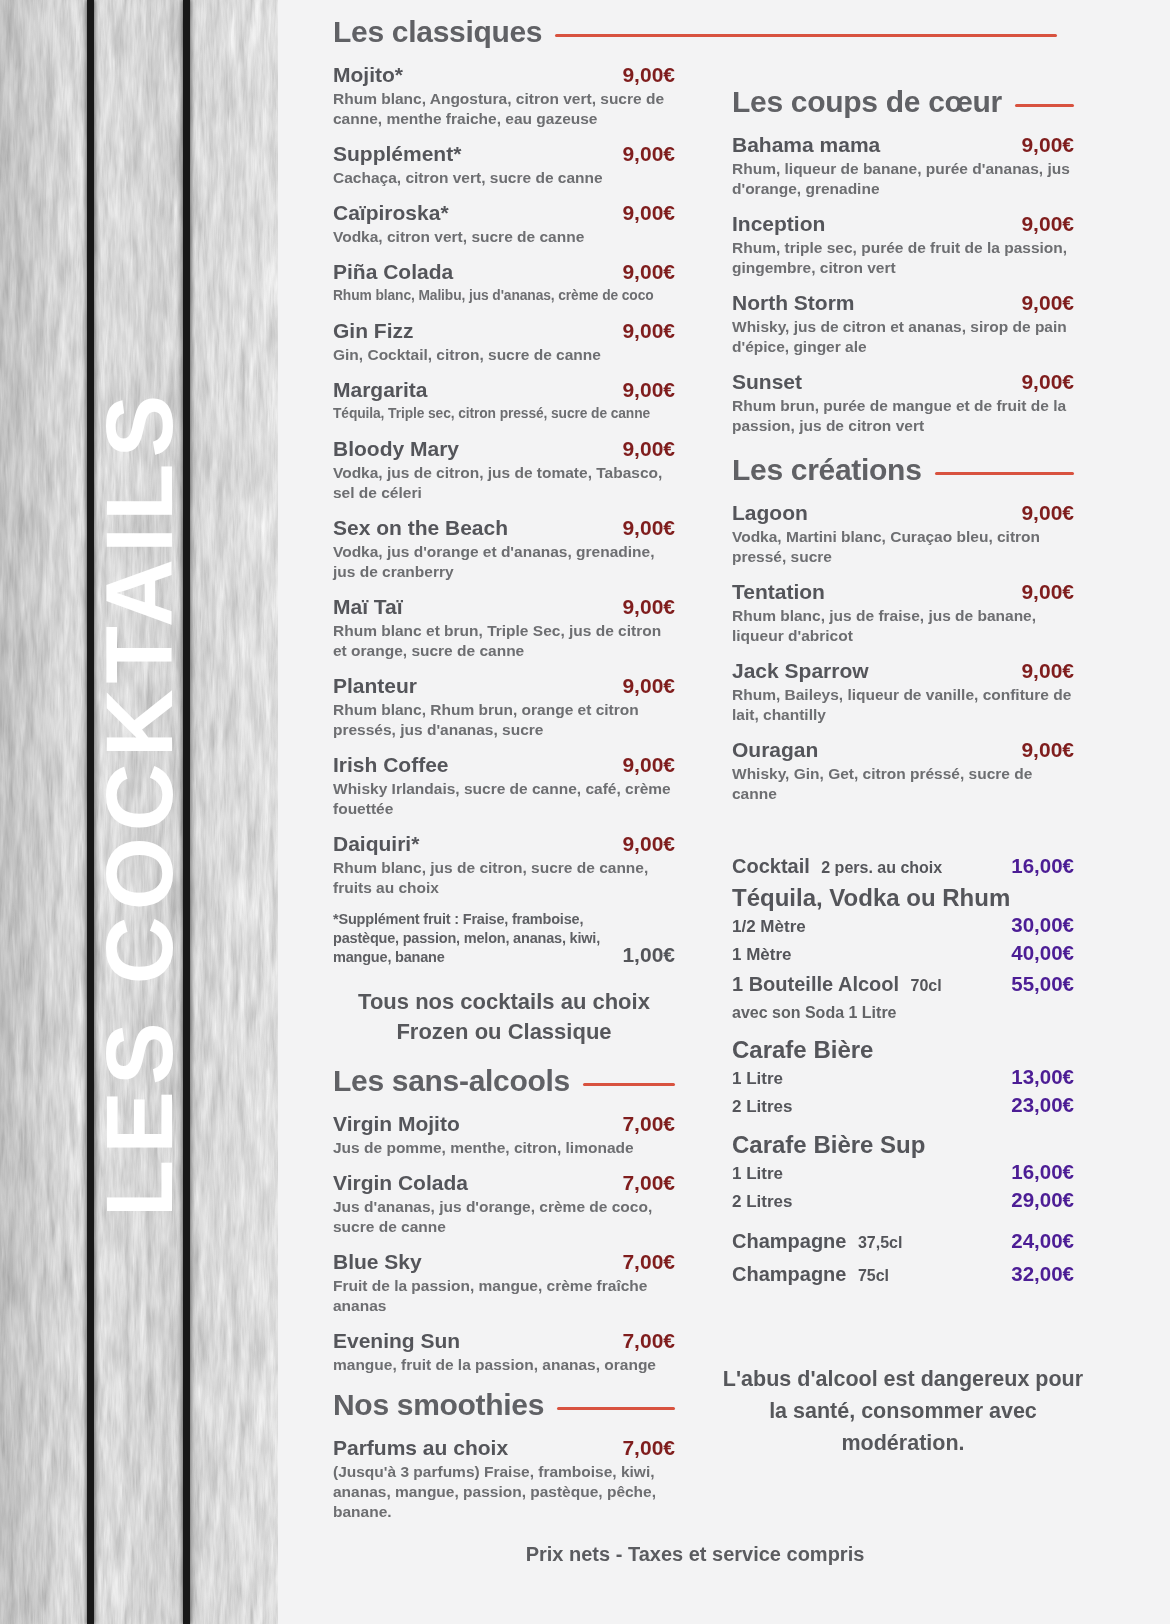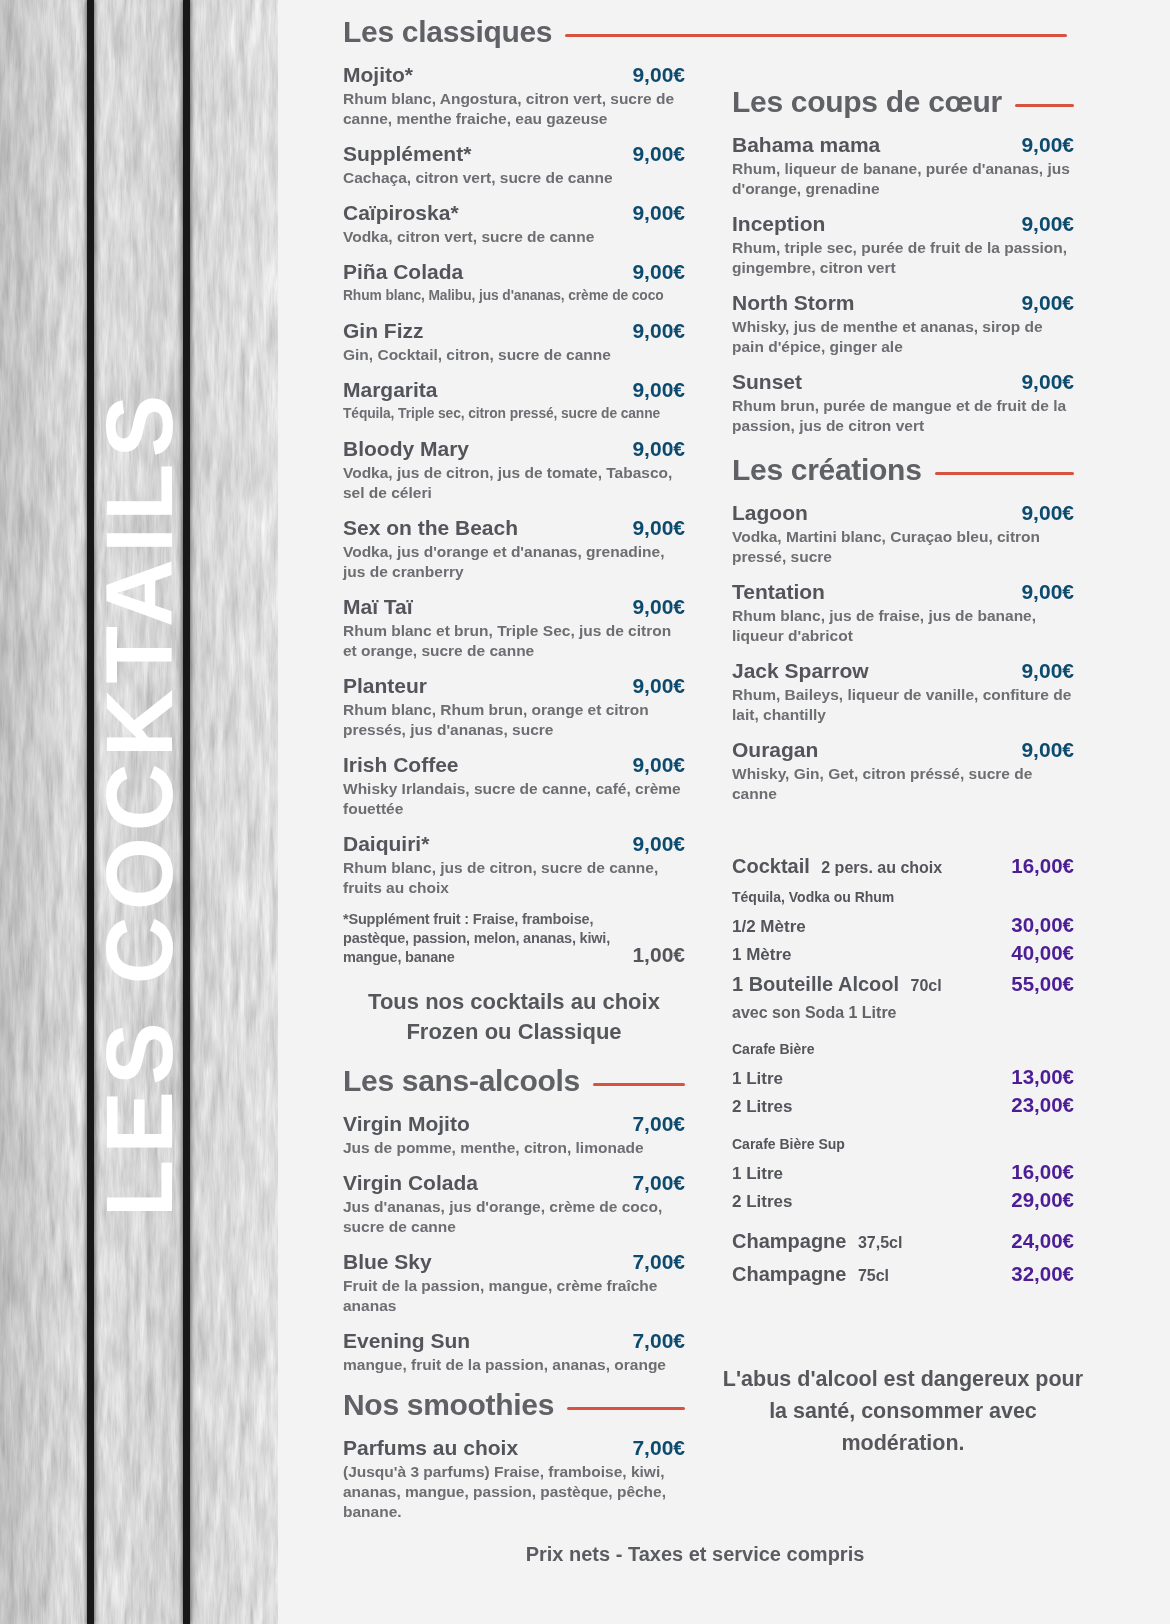"Les classiques" .col-left { left: 343px -> 333px }
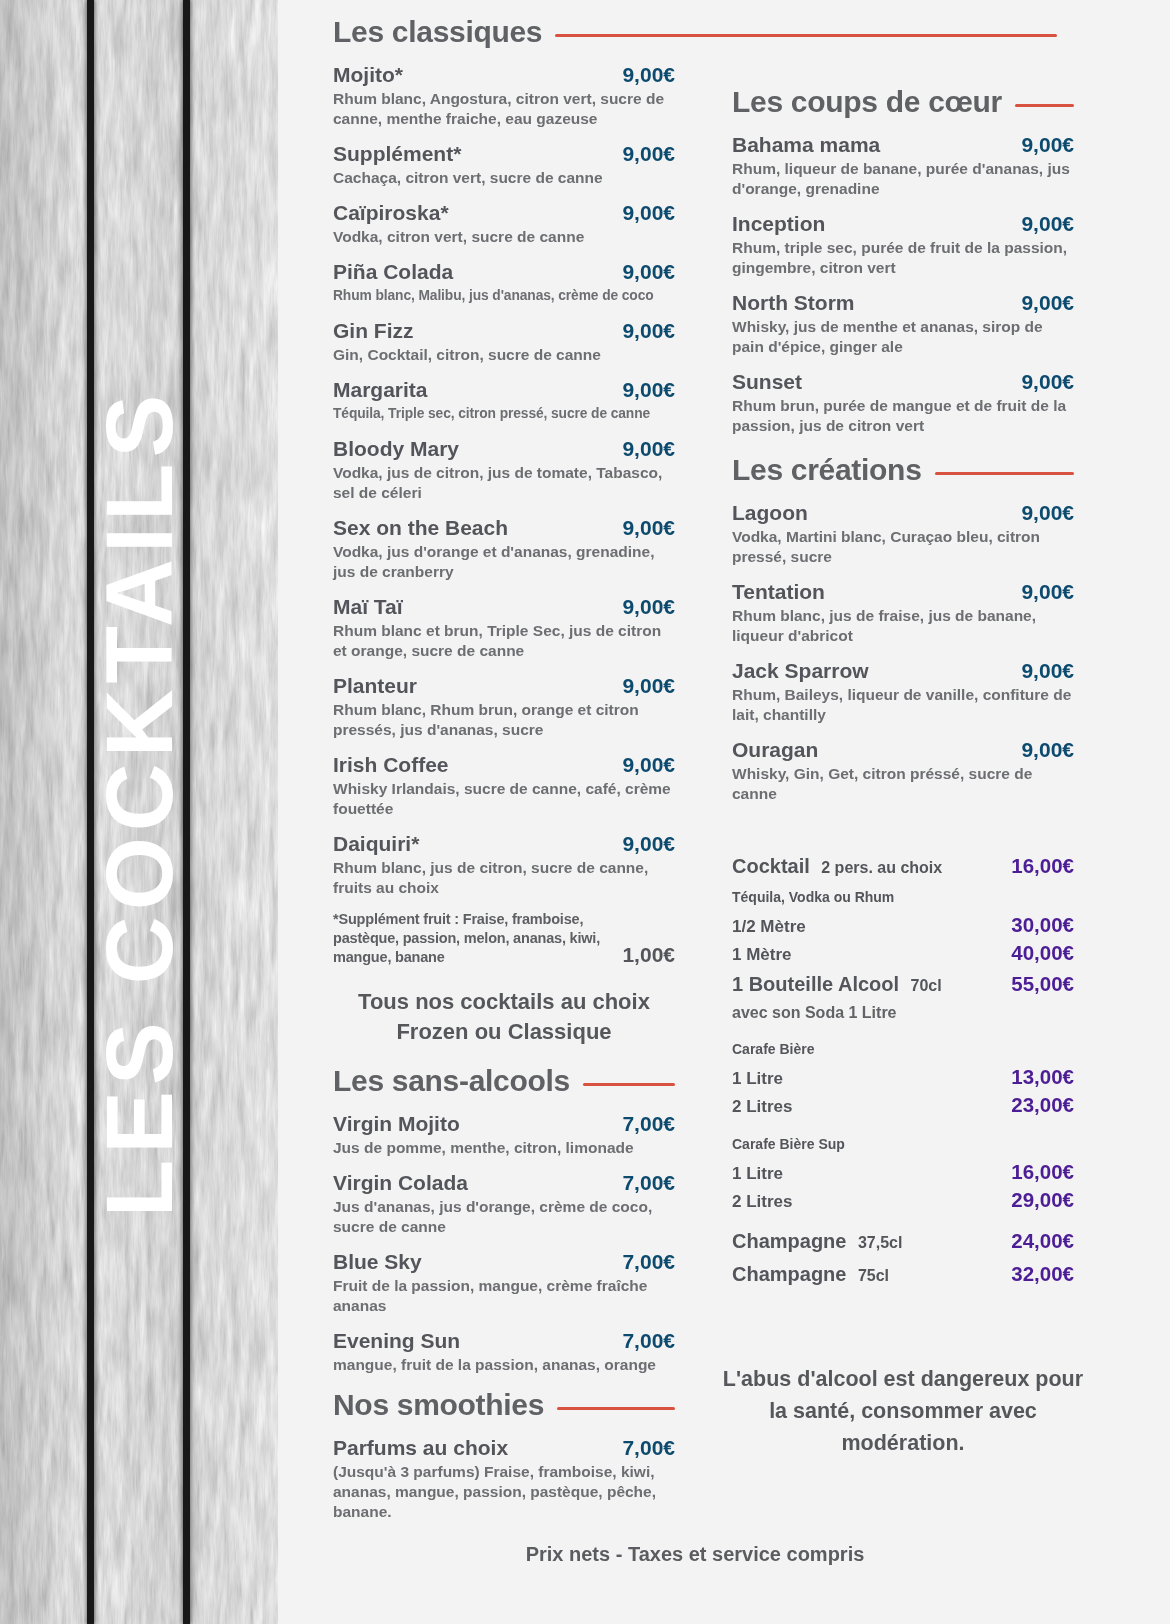"9,00€" .item-price { color: #0c4a6e -> #7f1d1d }
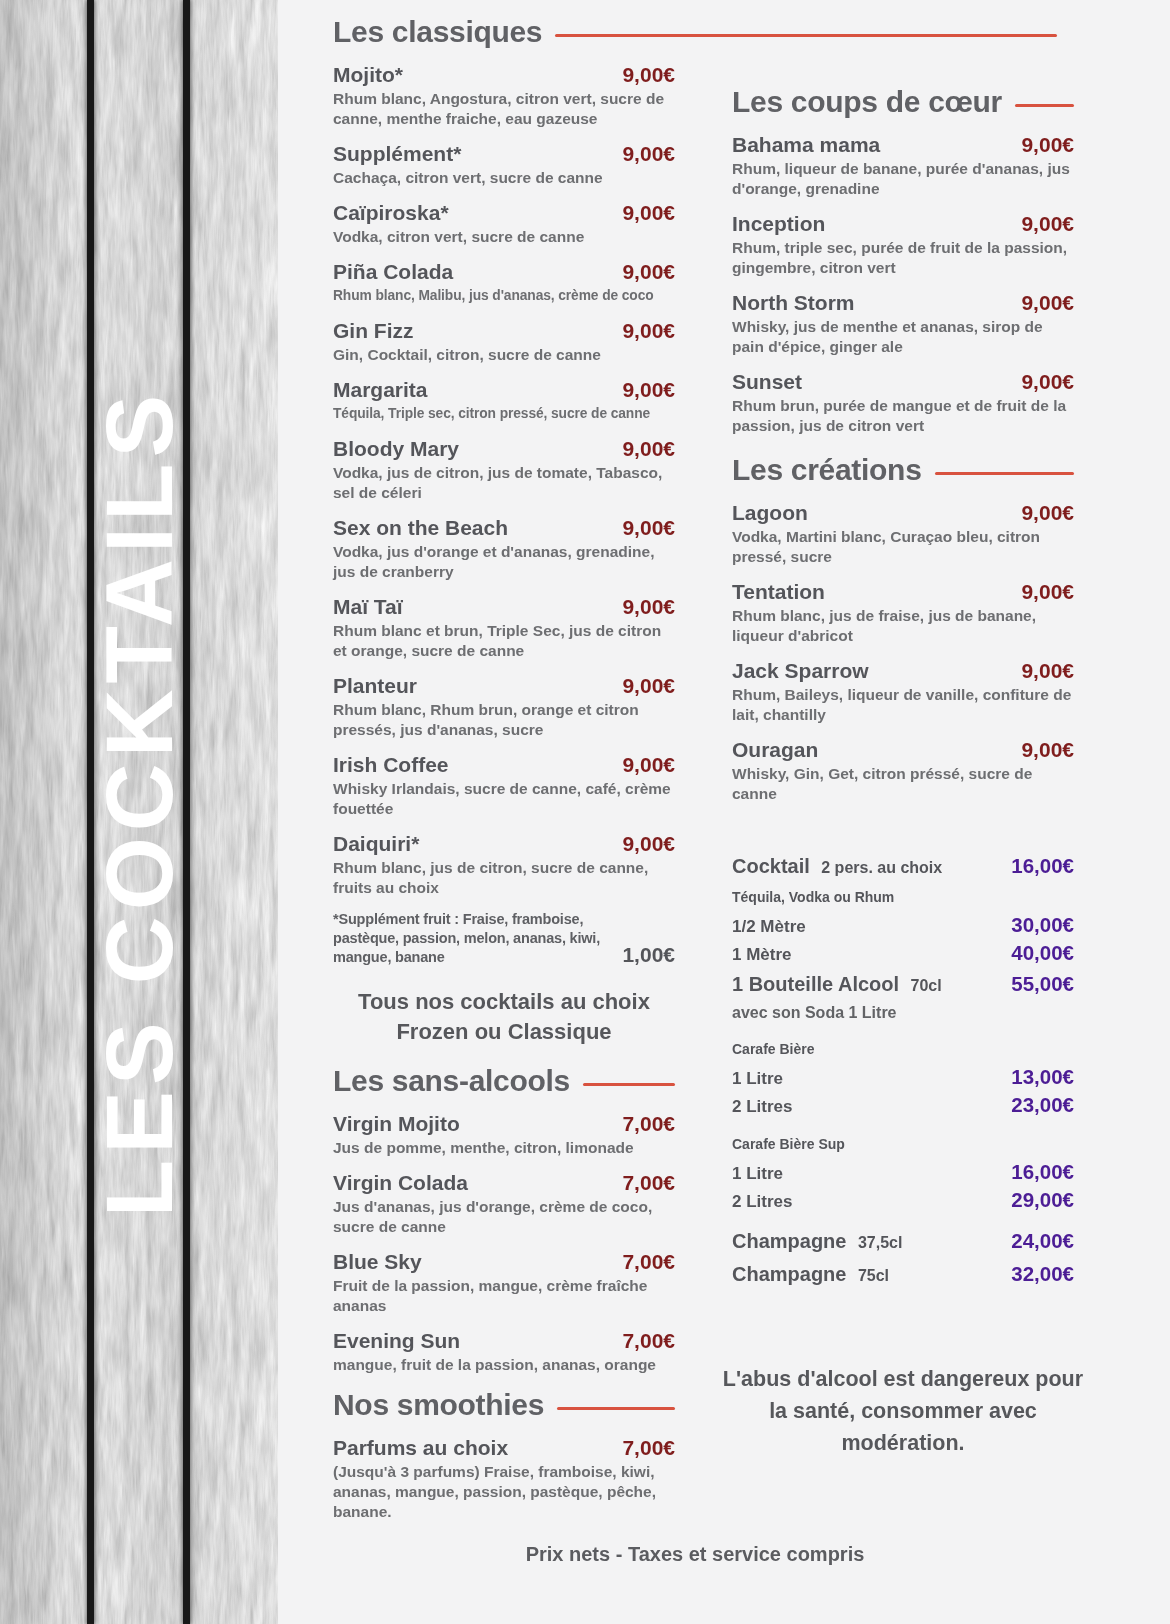"Whisky, jus de menthe et" div.item-desc { text: menthe -> citron }
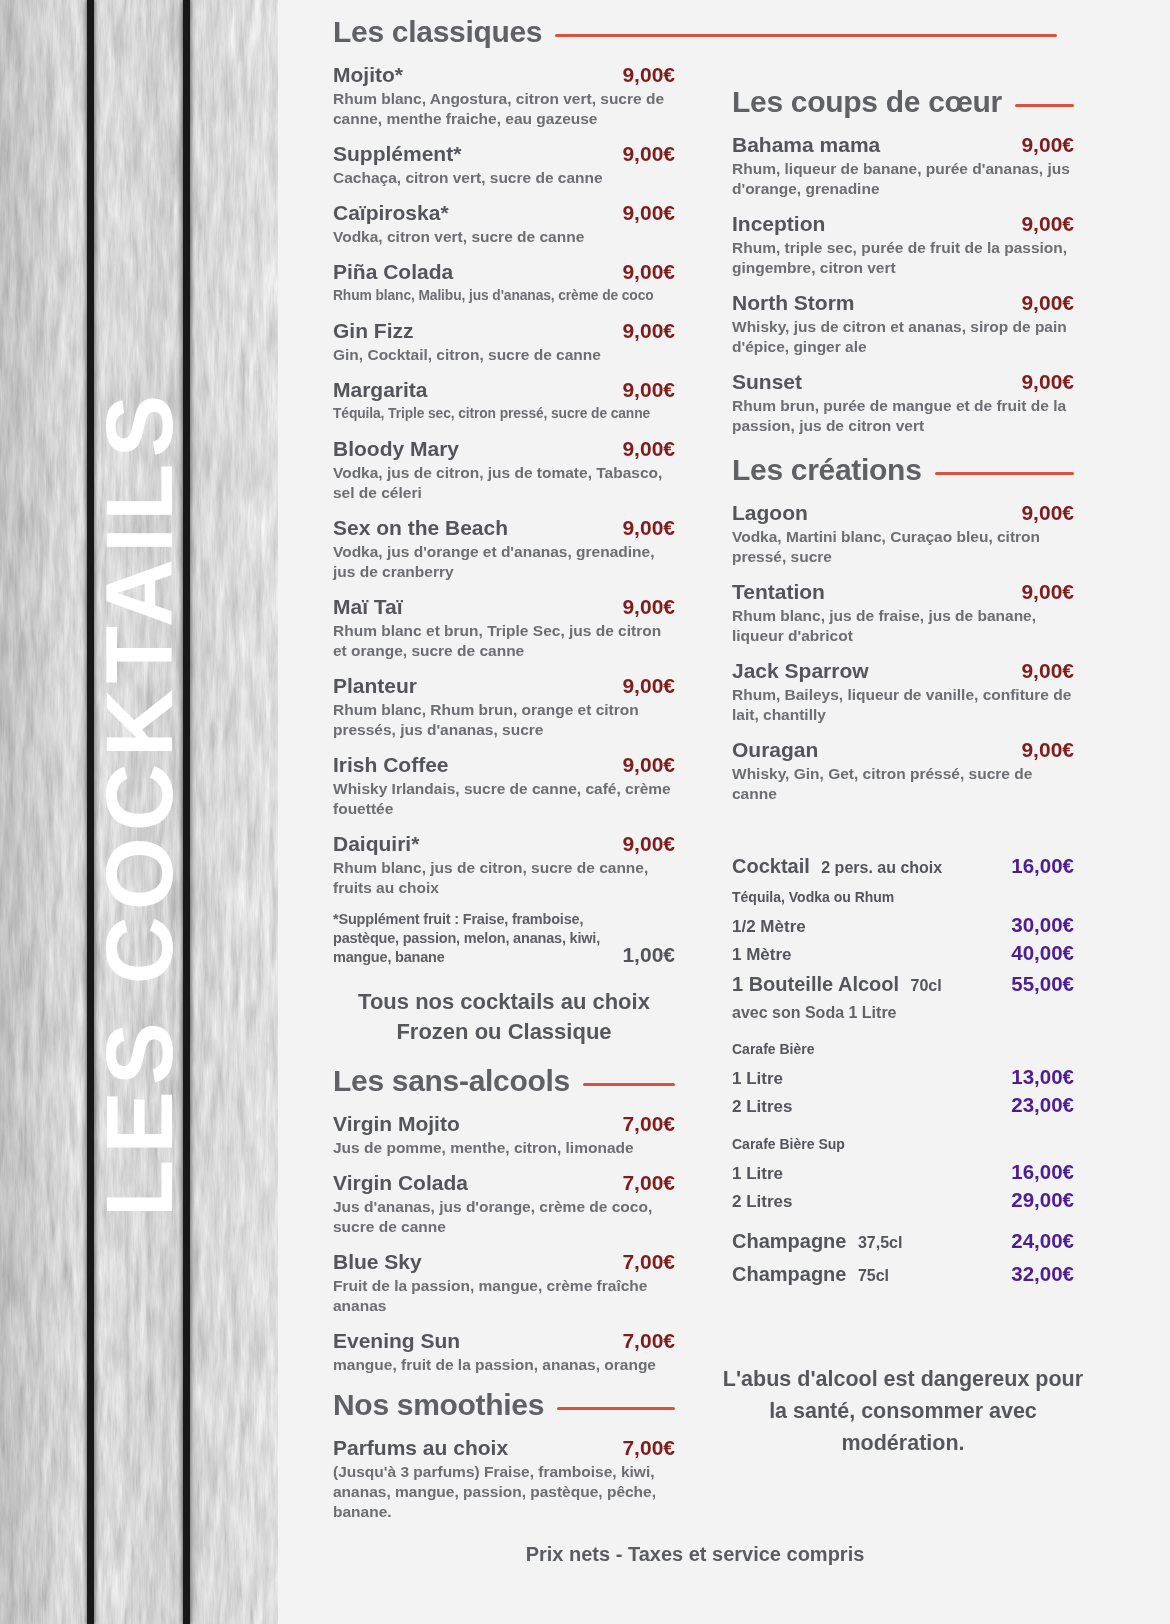"Téquila, Vodka ou Rhum" .pl-sub .pl-label { font-size: 14px -> 24px }
